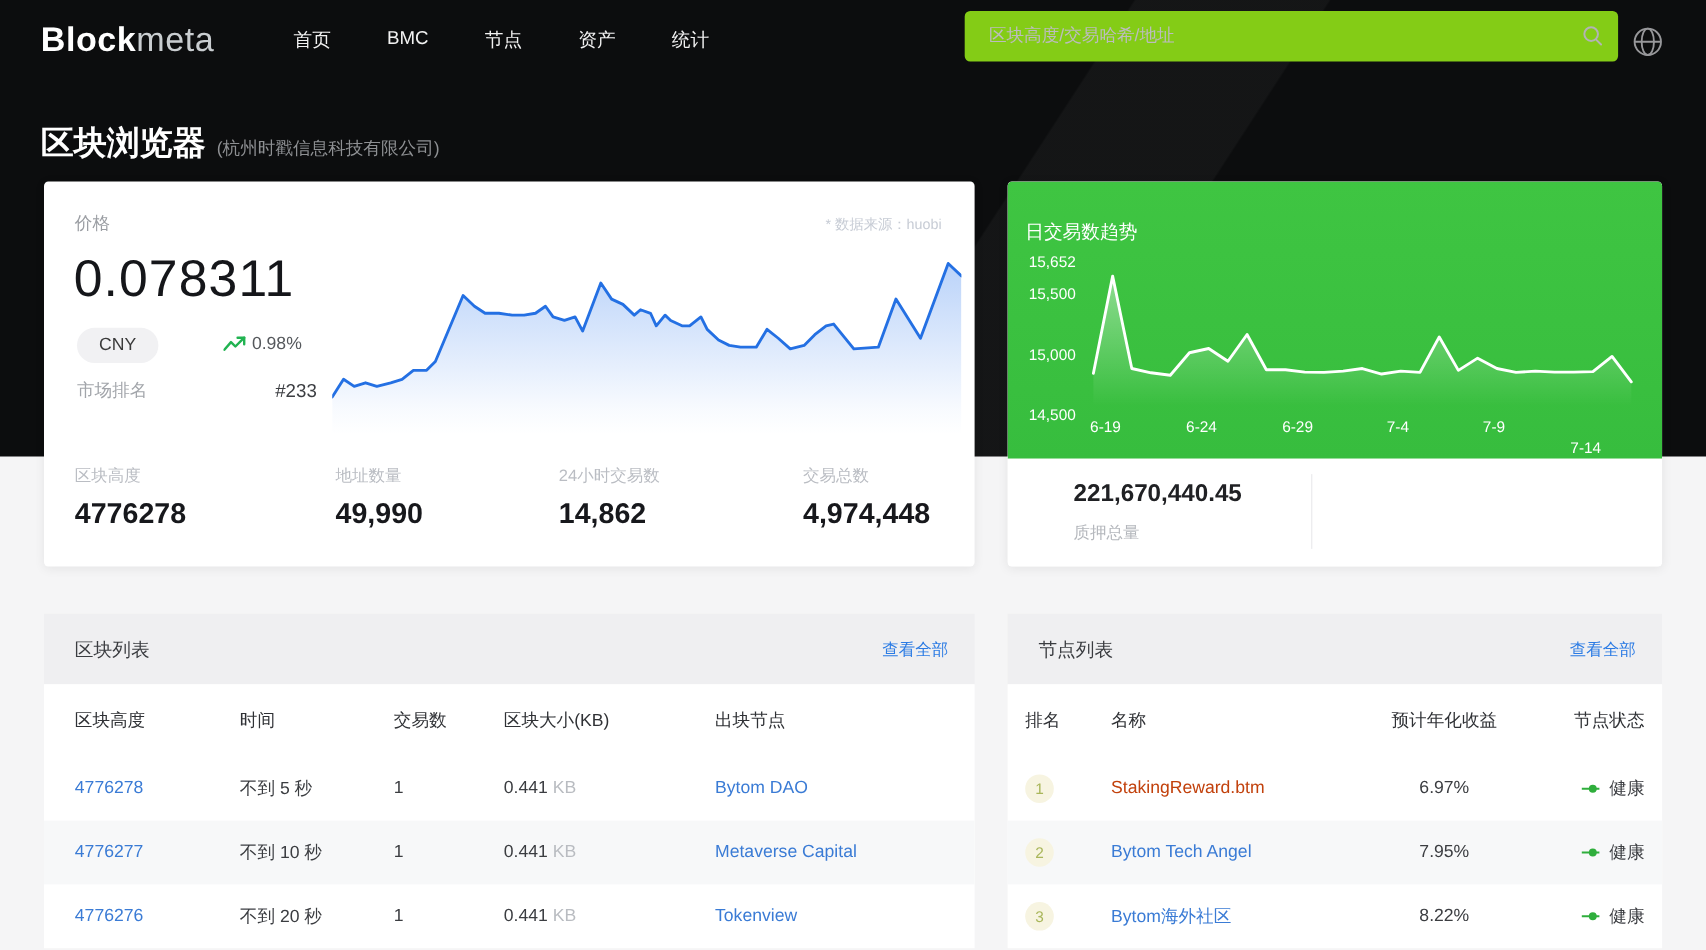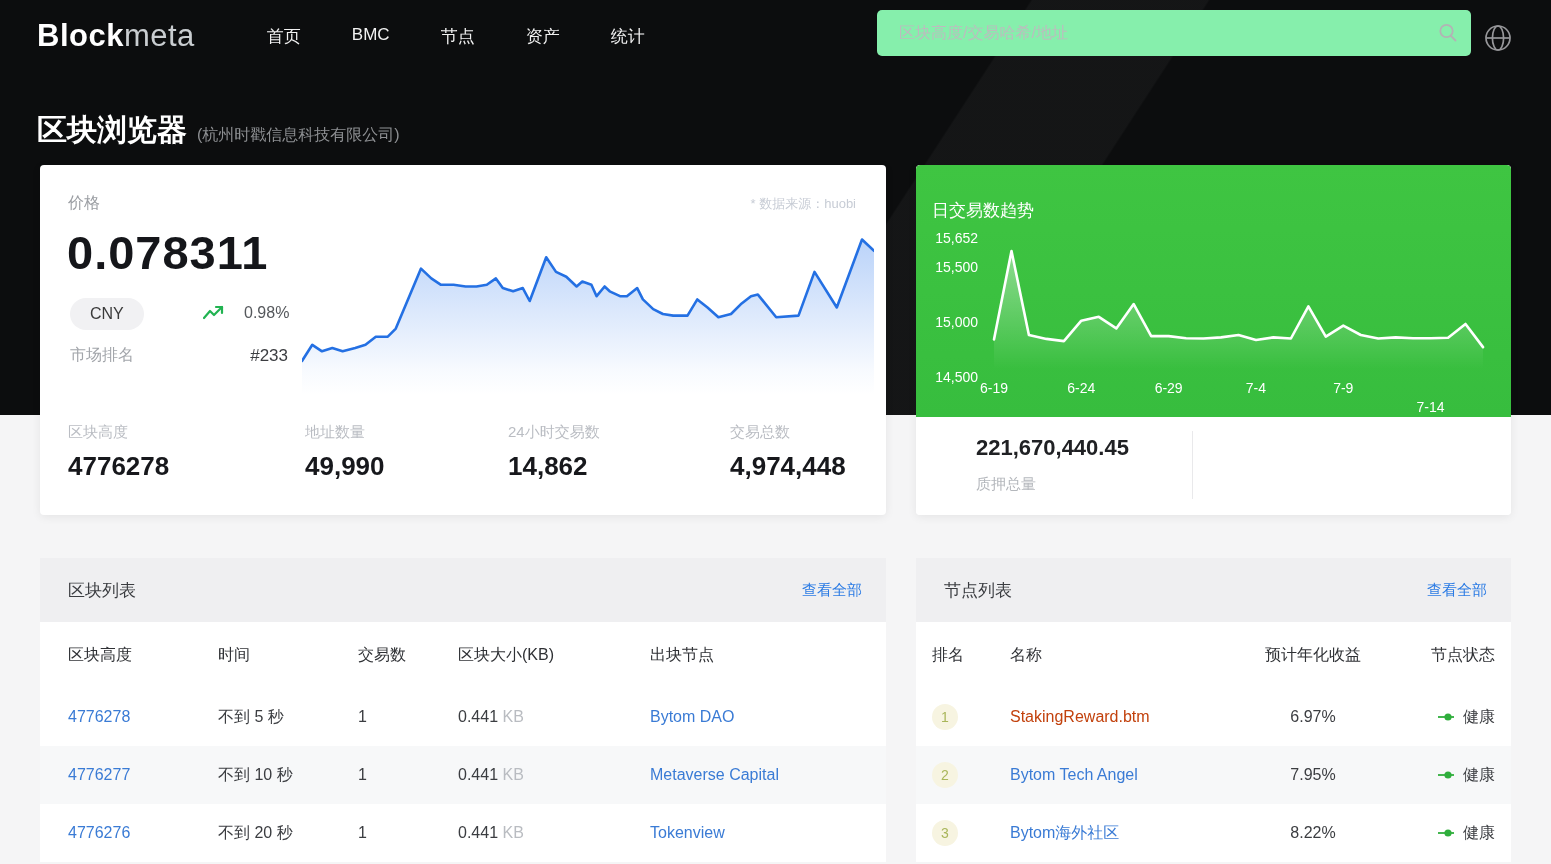"区块高度/交易哈希/地址" .search-wrap { background: #86efac -> #84cc16 }
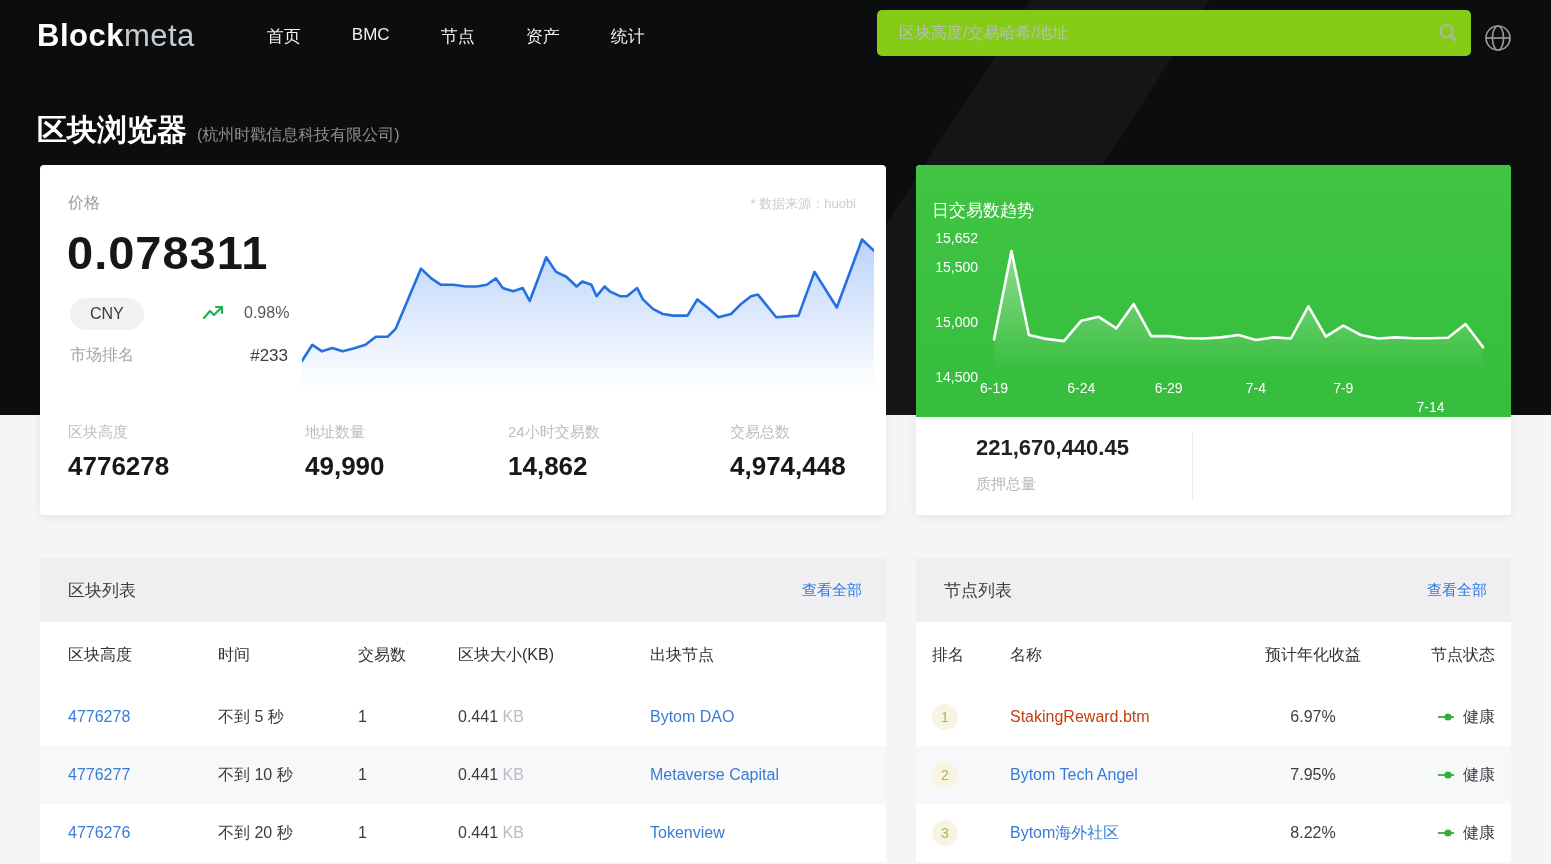"0.078311" .p-value { font-weight: 700 -> 400 }
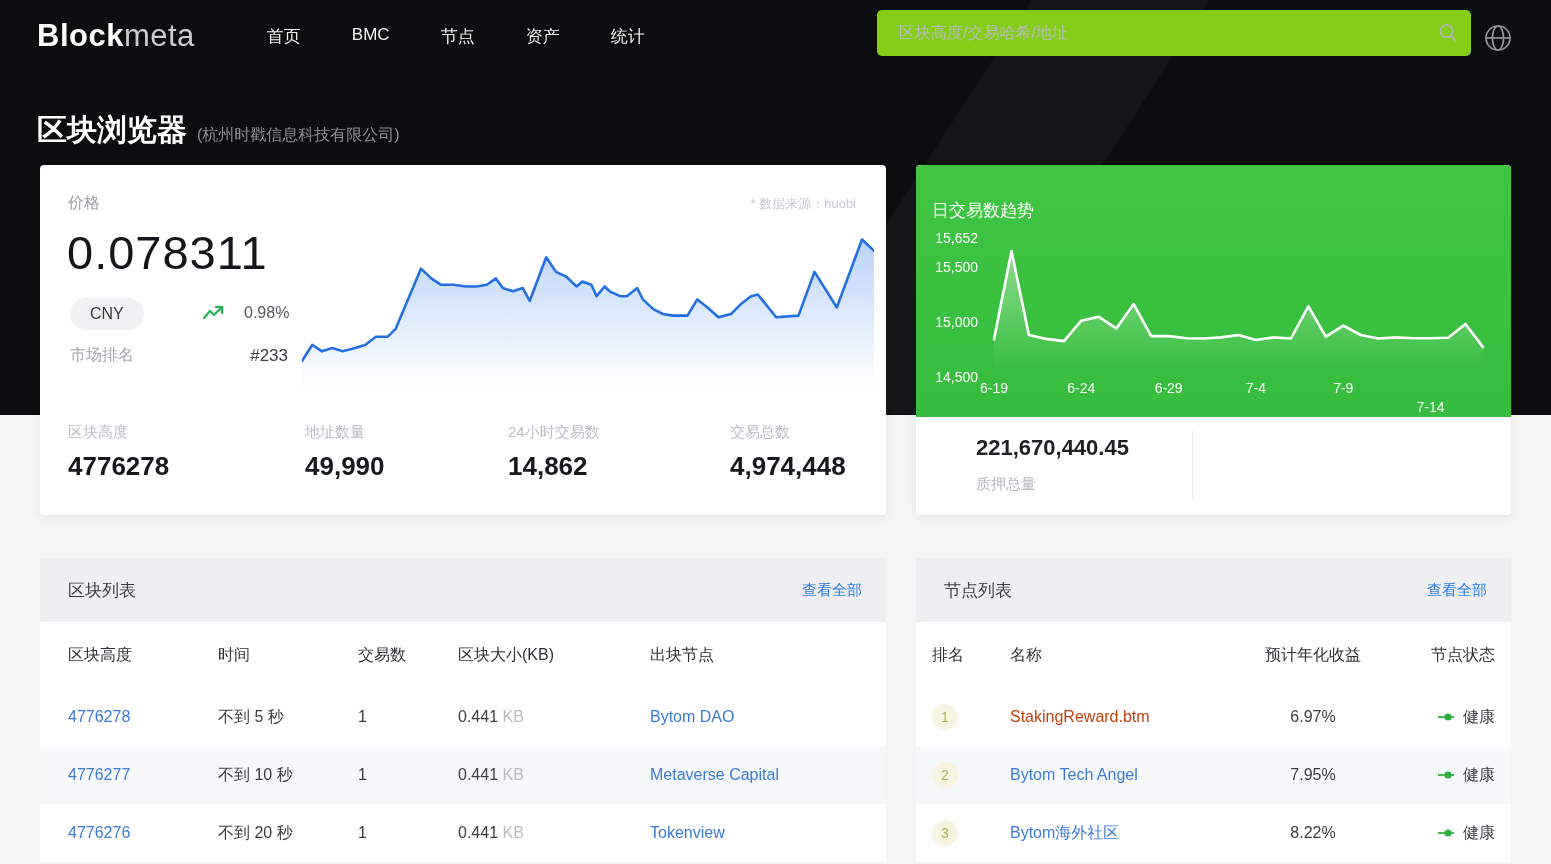"0.98%" .p-change { gap: 19px -> 4px }
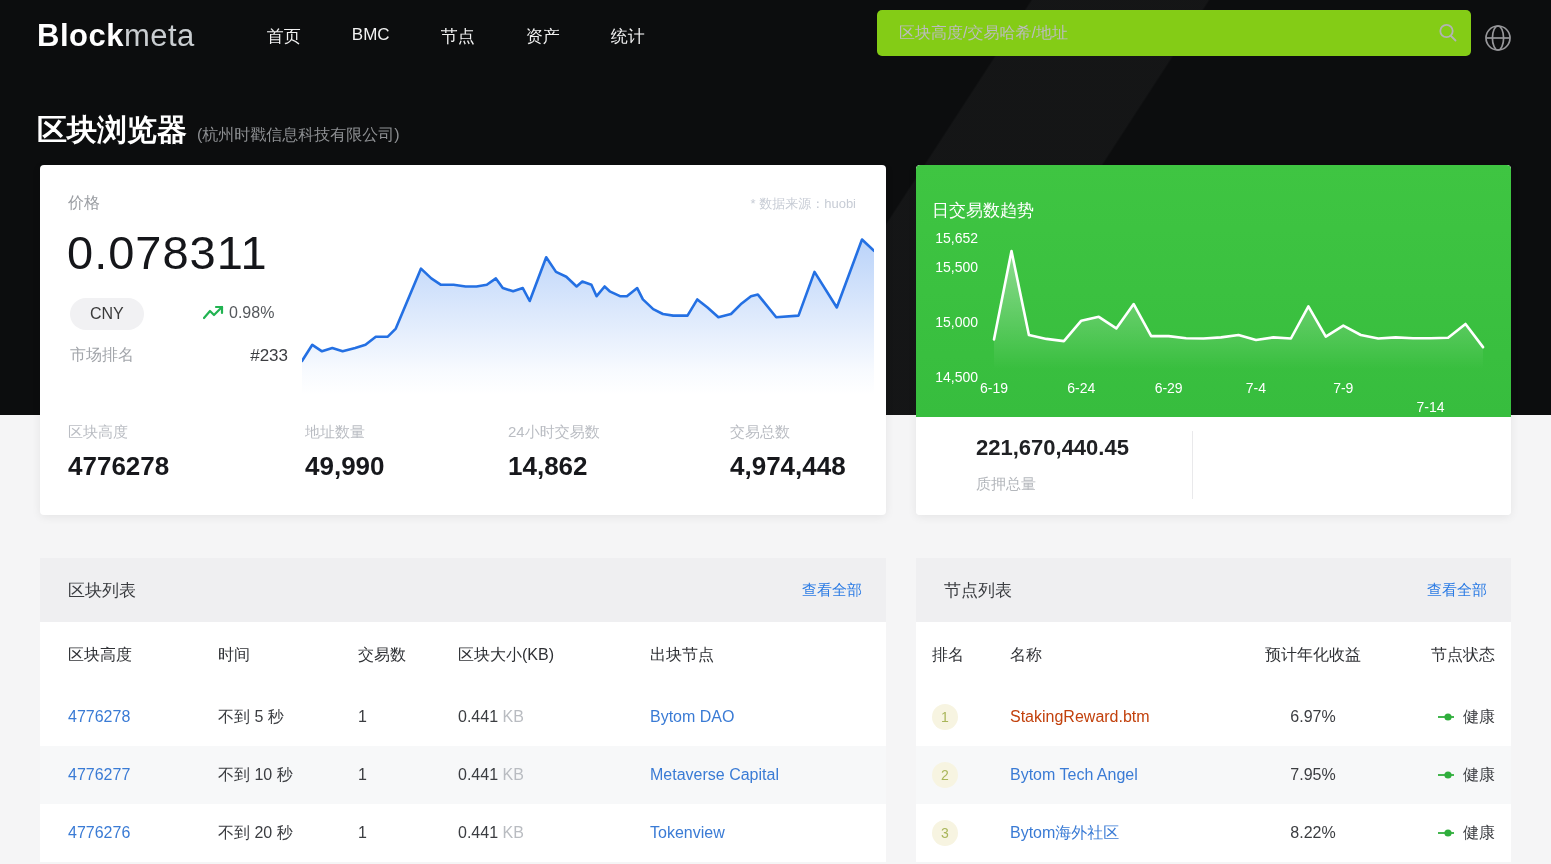"6-19" .gx-label { text-align: center -> right }
